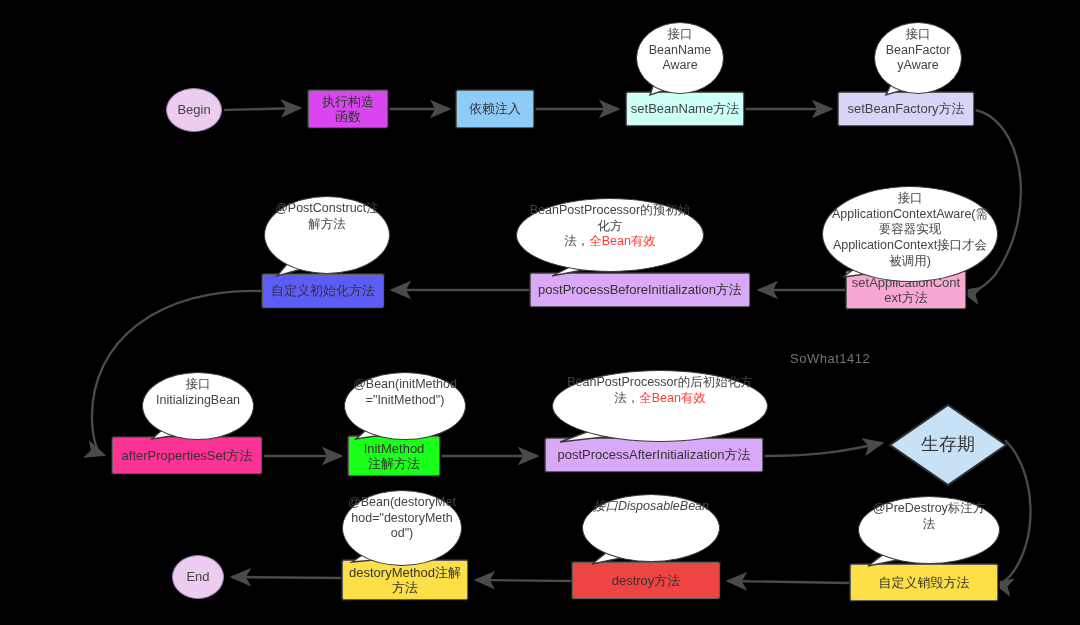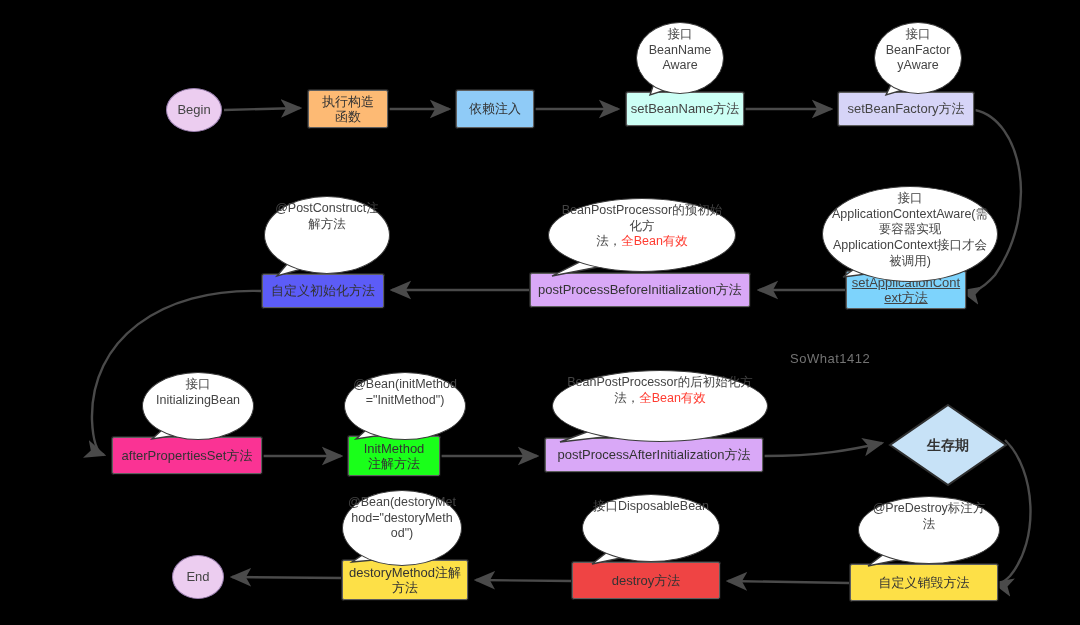"执行构造" div.node { background: #fdba74 -> #d946ef }
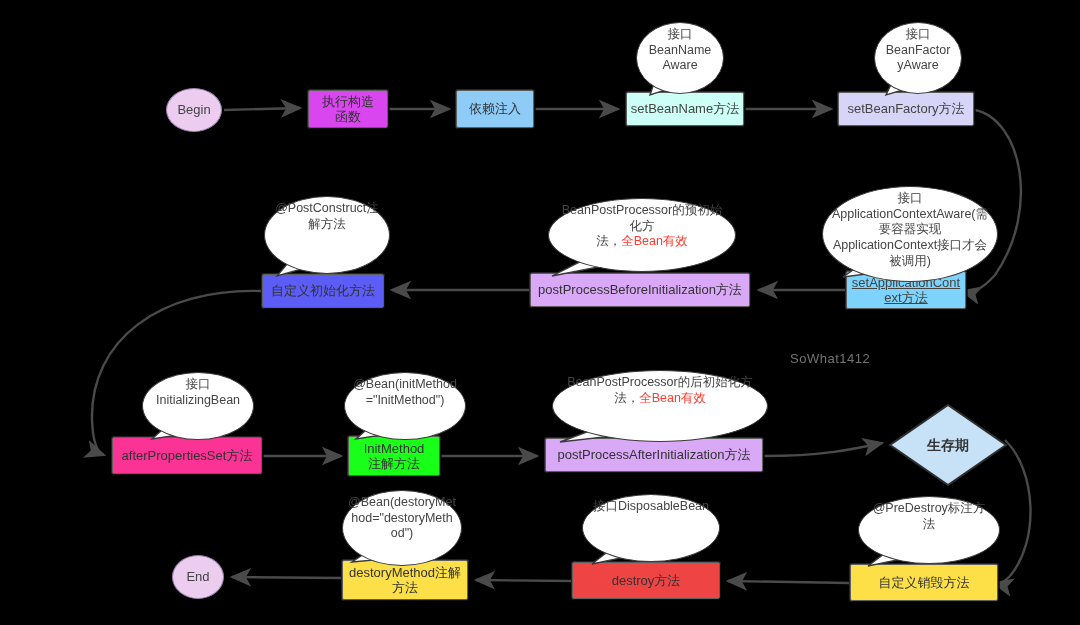"BeanPostProcessor的预初始化方" div.callout { left: 548px -> 516px }
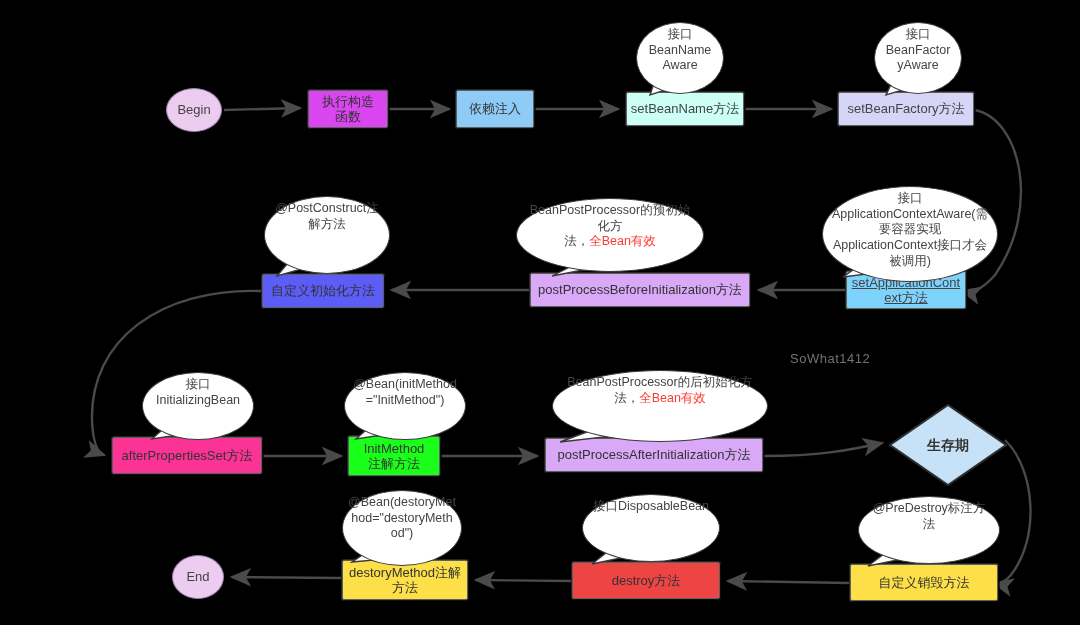"setApplicationCont" div.node { background: #7dd3fc -> #f9a8d4; text-decoration: underline -> none }
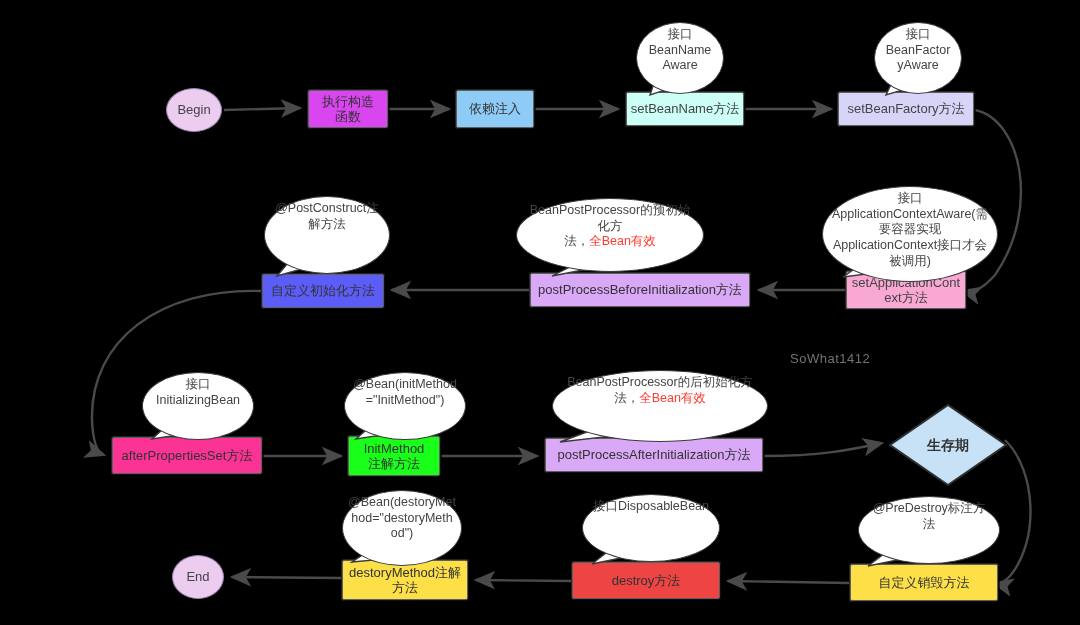"生存期" .diamond .dlabel { font-size: 14px -> 18px; font-weight: bold -> none }
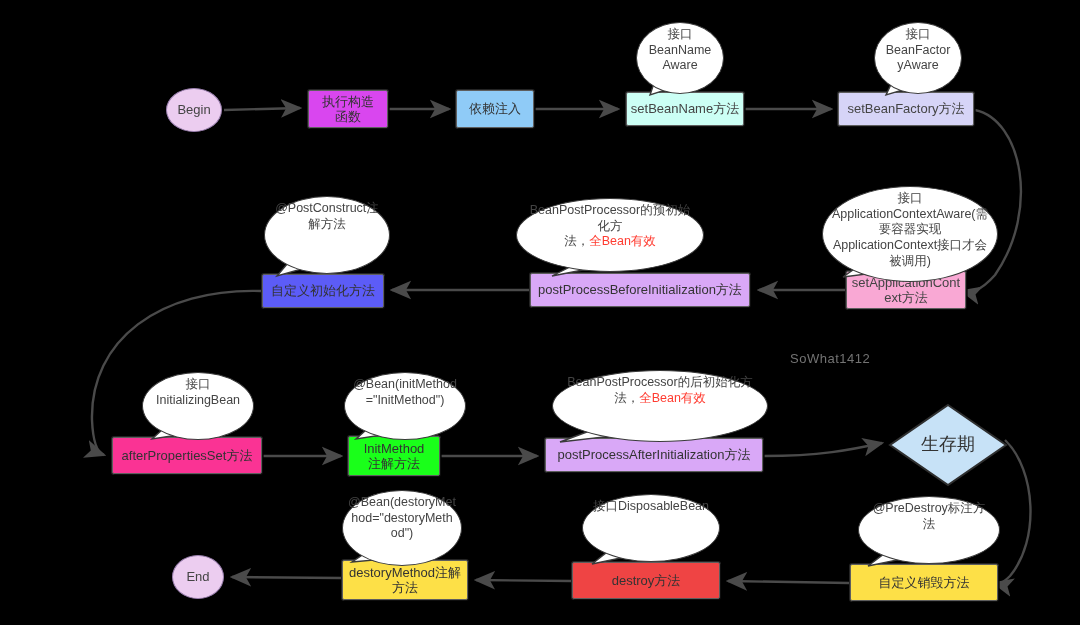"接口DisposableBean" div.callout { font-style: none -> italic }
